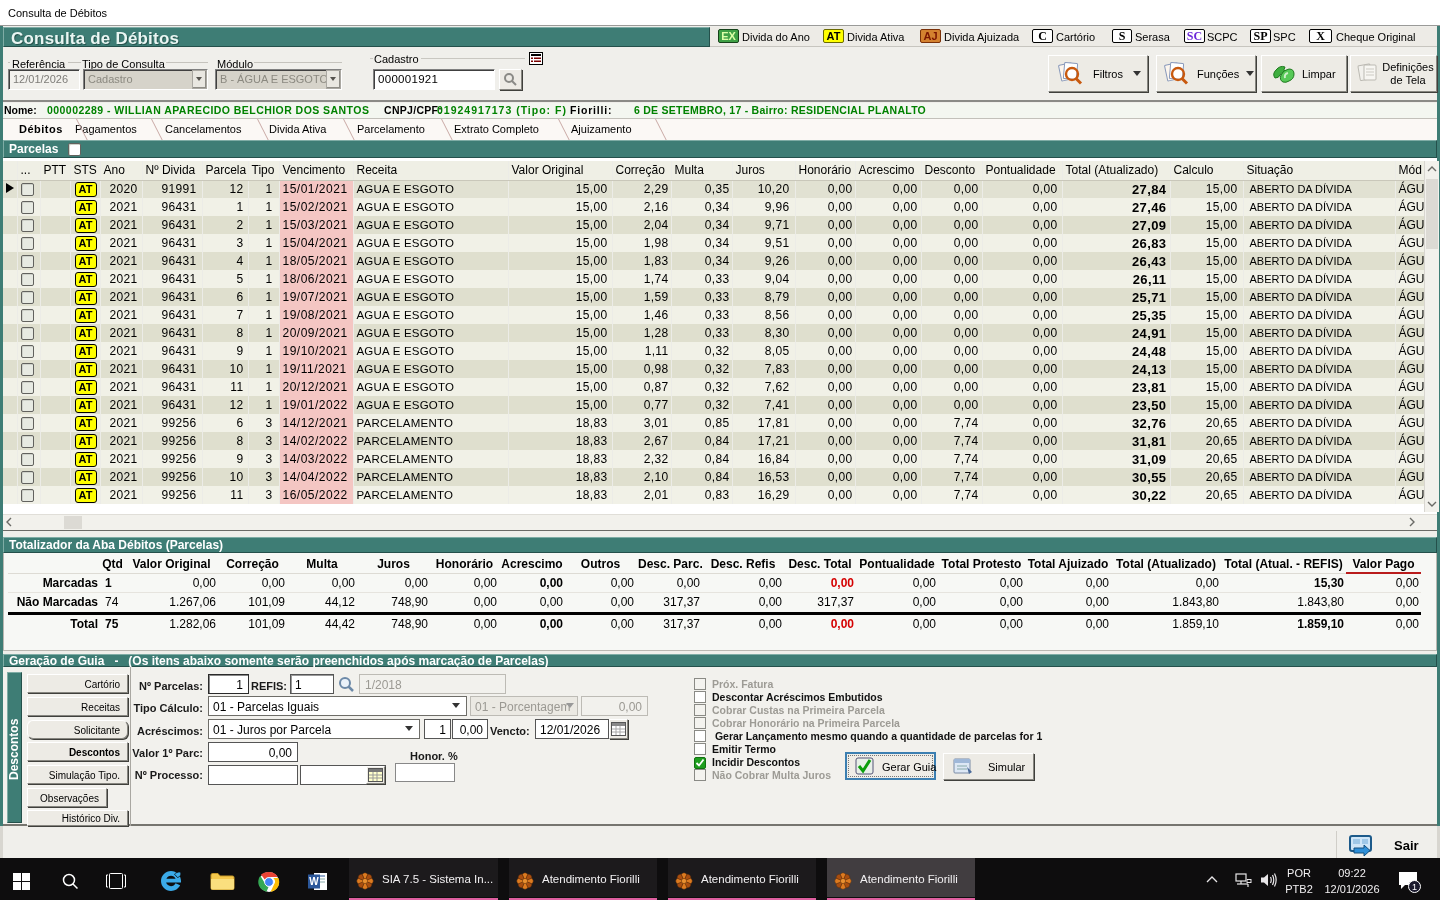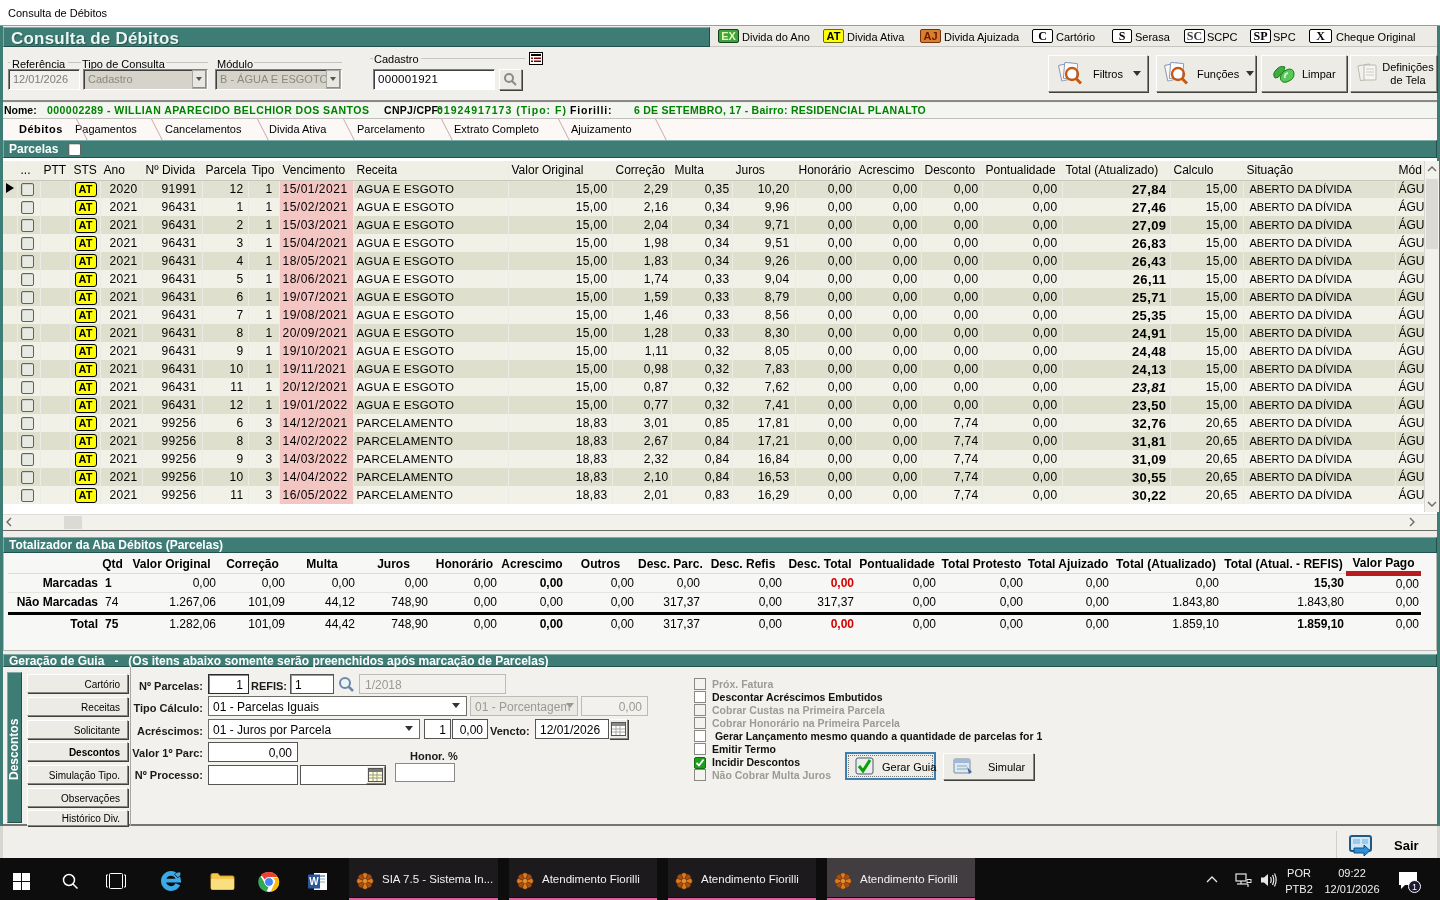"SC" div.ab { color: #404040 -> #6d28d9 }
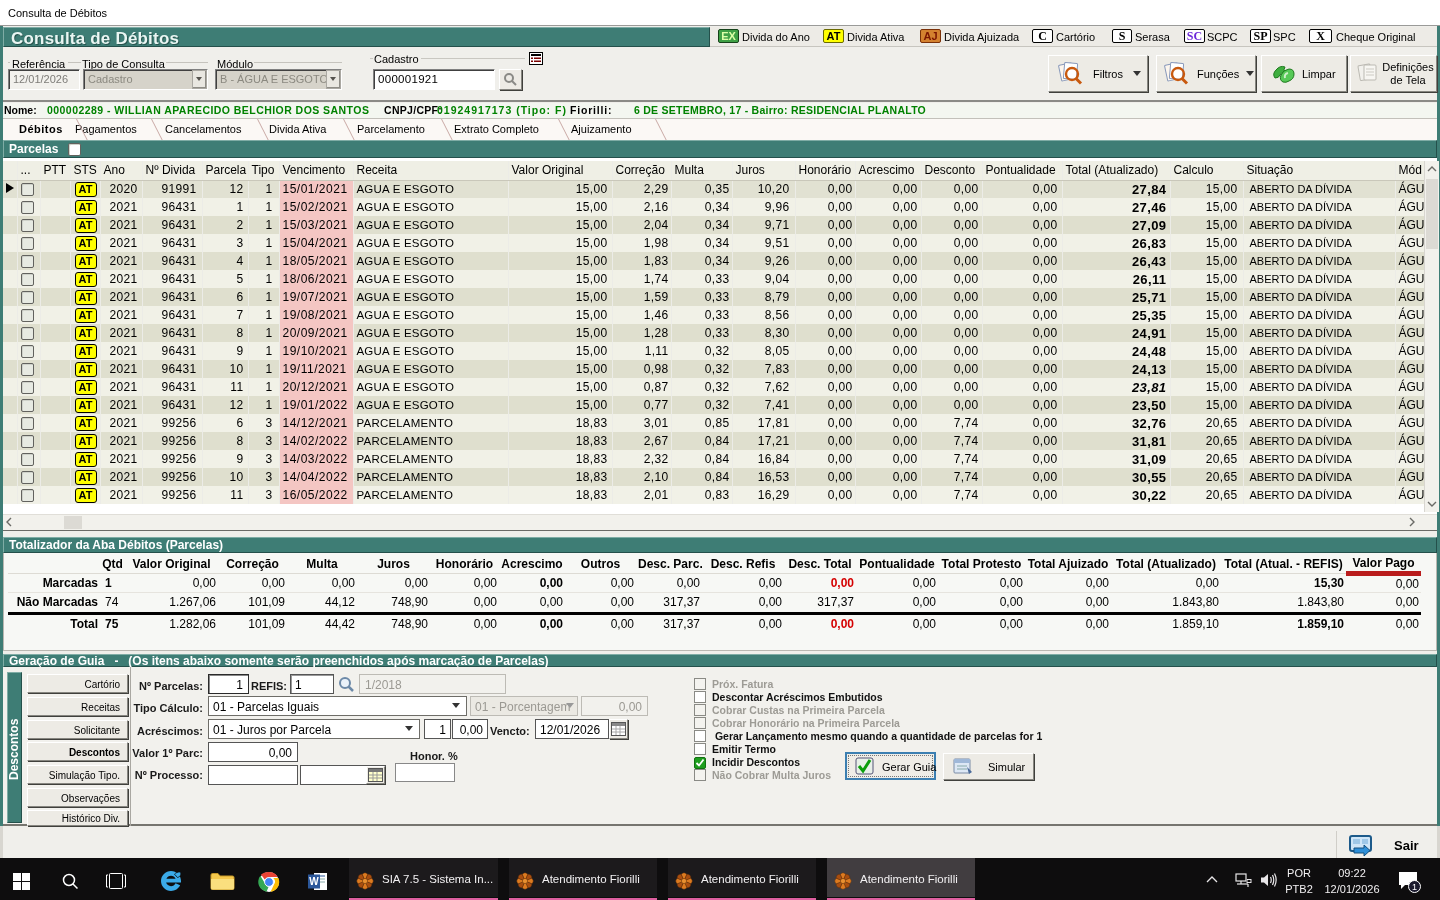"23,81" td.num { font-style: italic -> none }
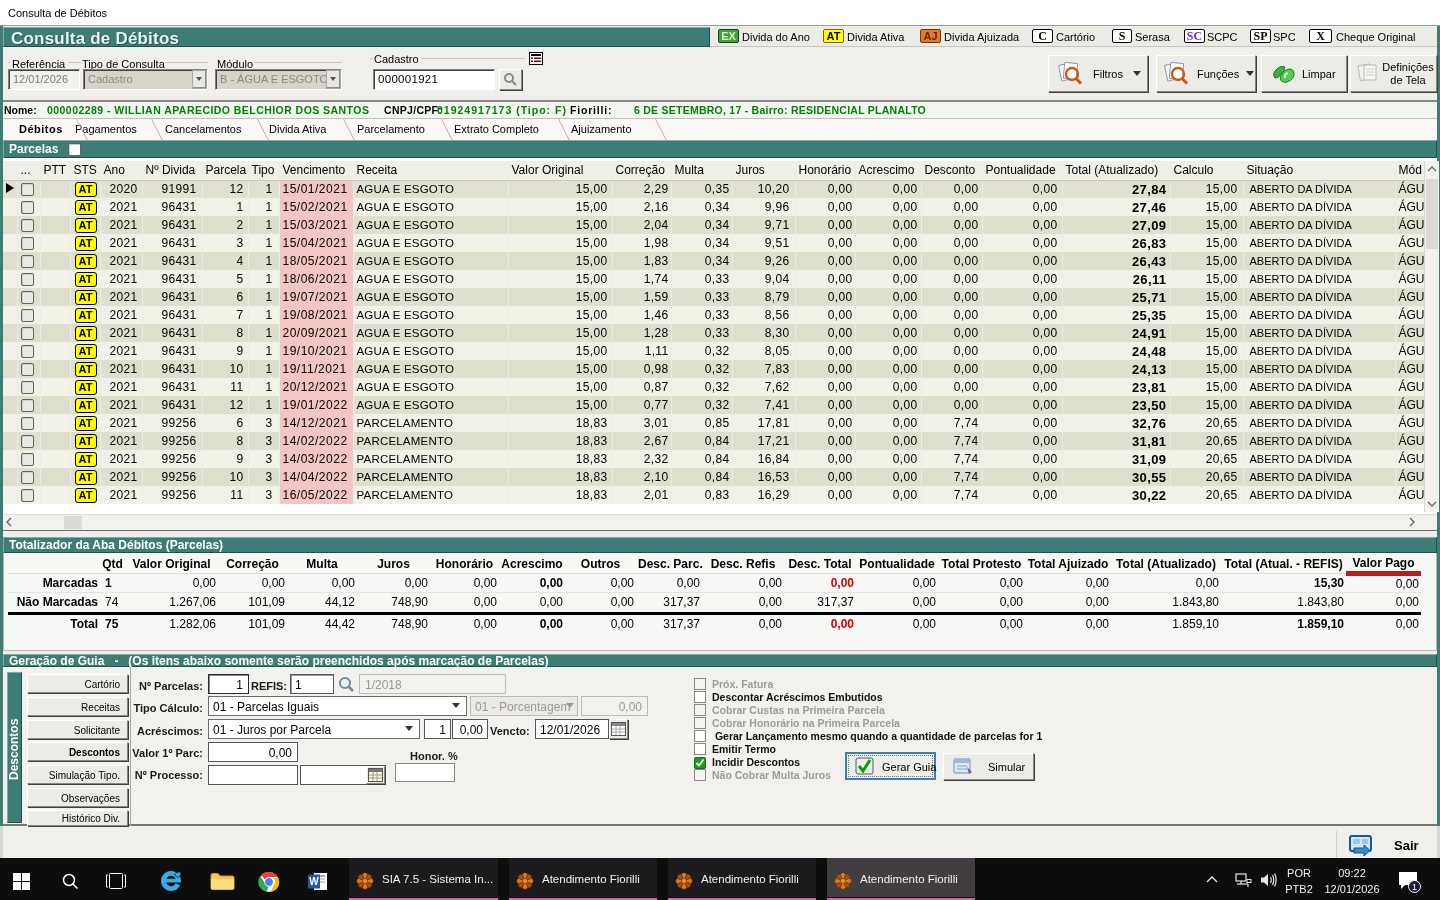"Valor Pago" td.b { border-bottom: 5px solid #b91c1c -> 2px solid #b91c1c }
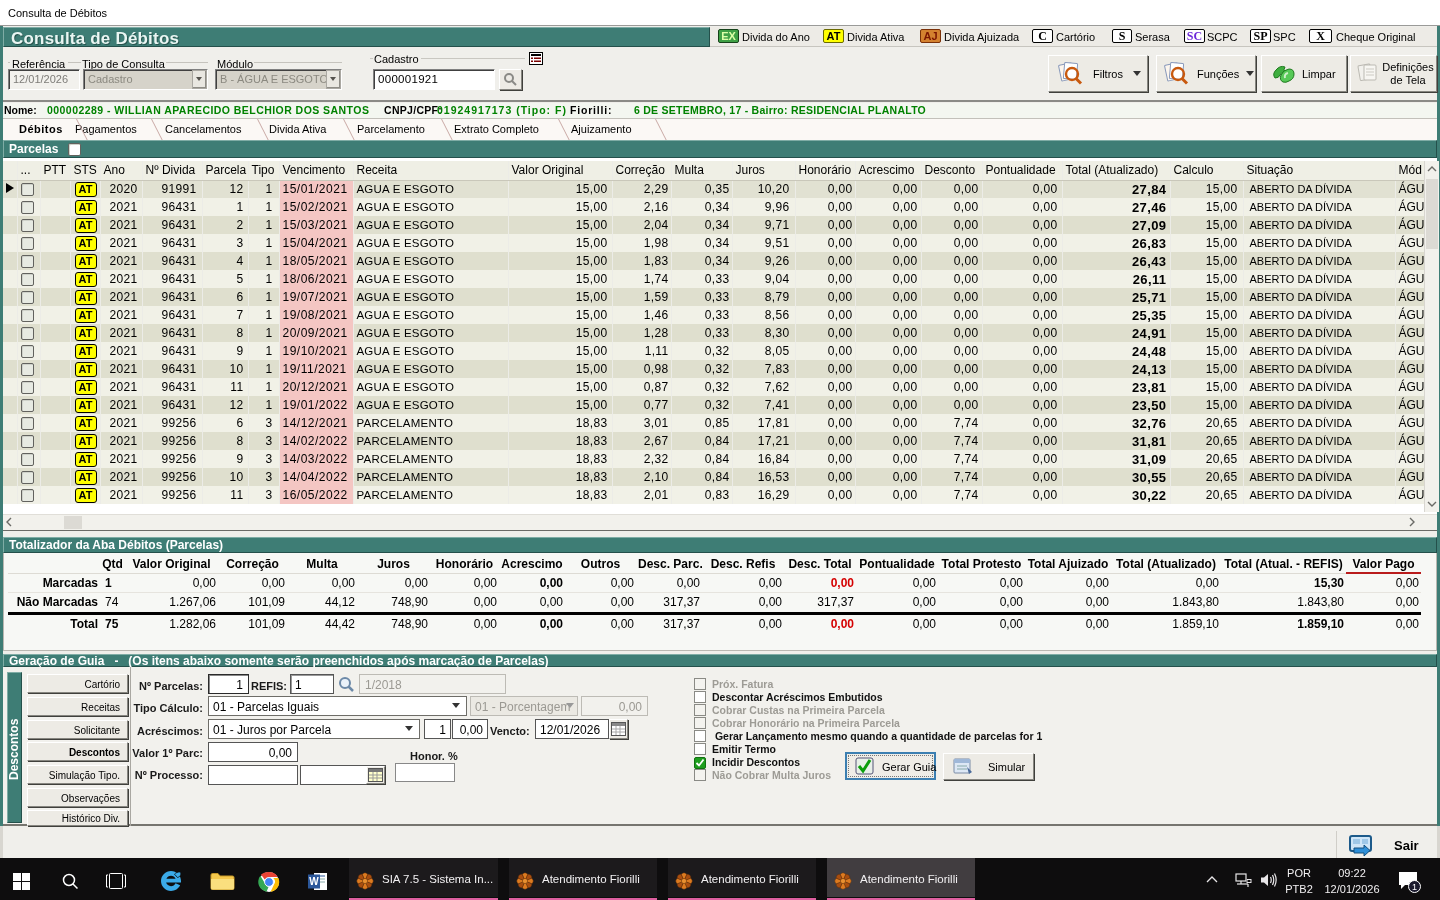"Solicitante" div.ab { border-radius: none -> 6px }
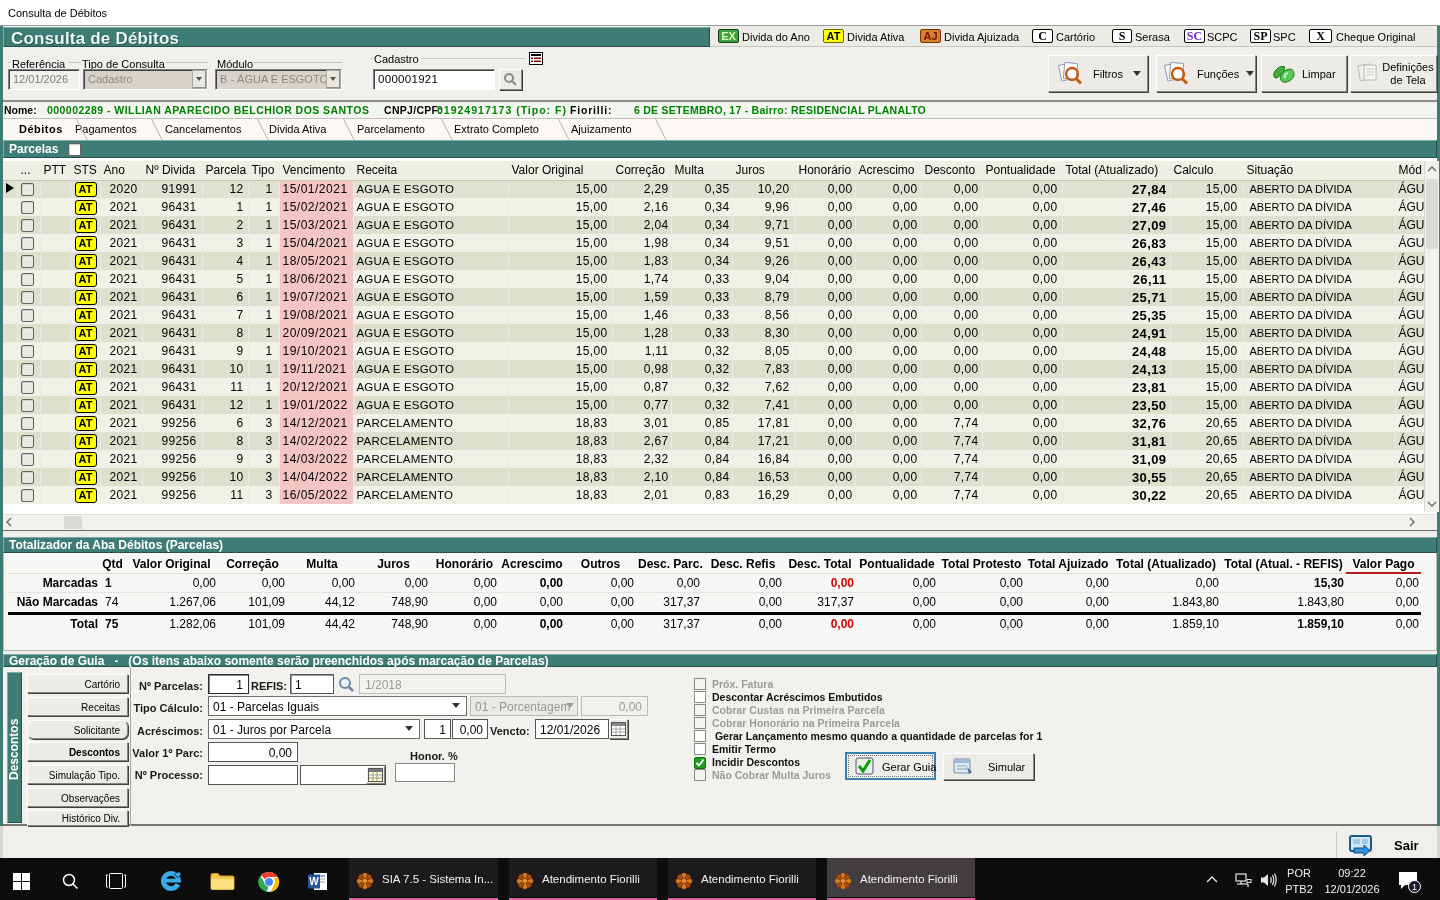"Observações" div.ab { width: 101px -> 80px }
